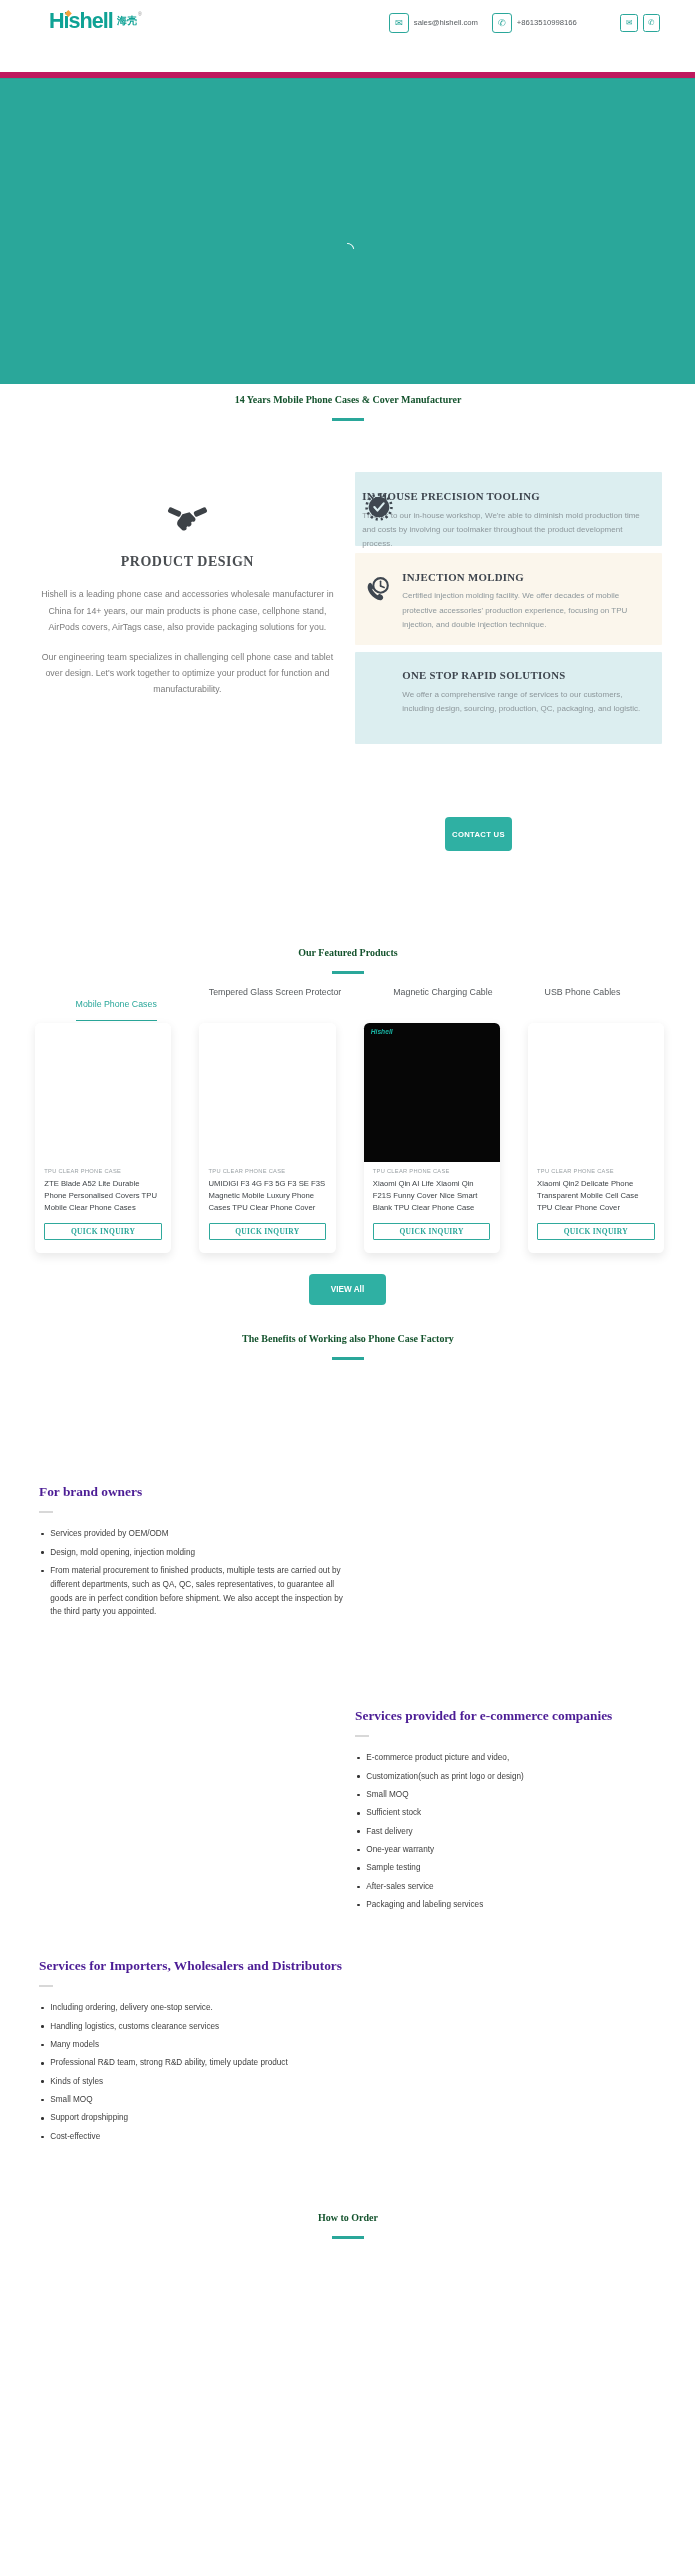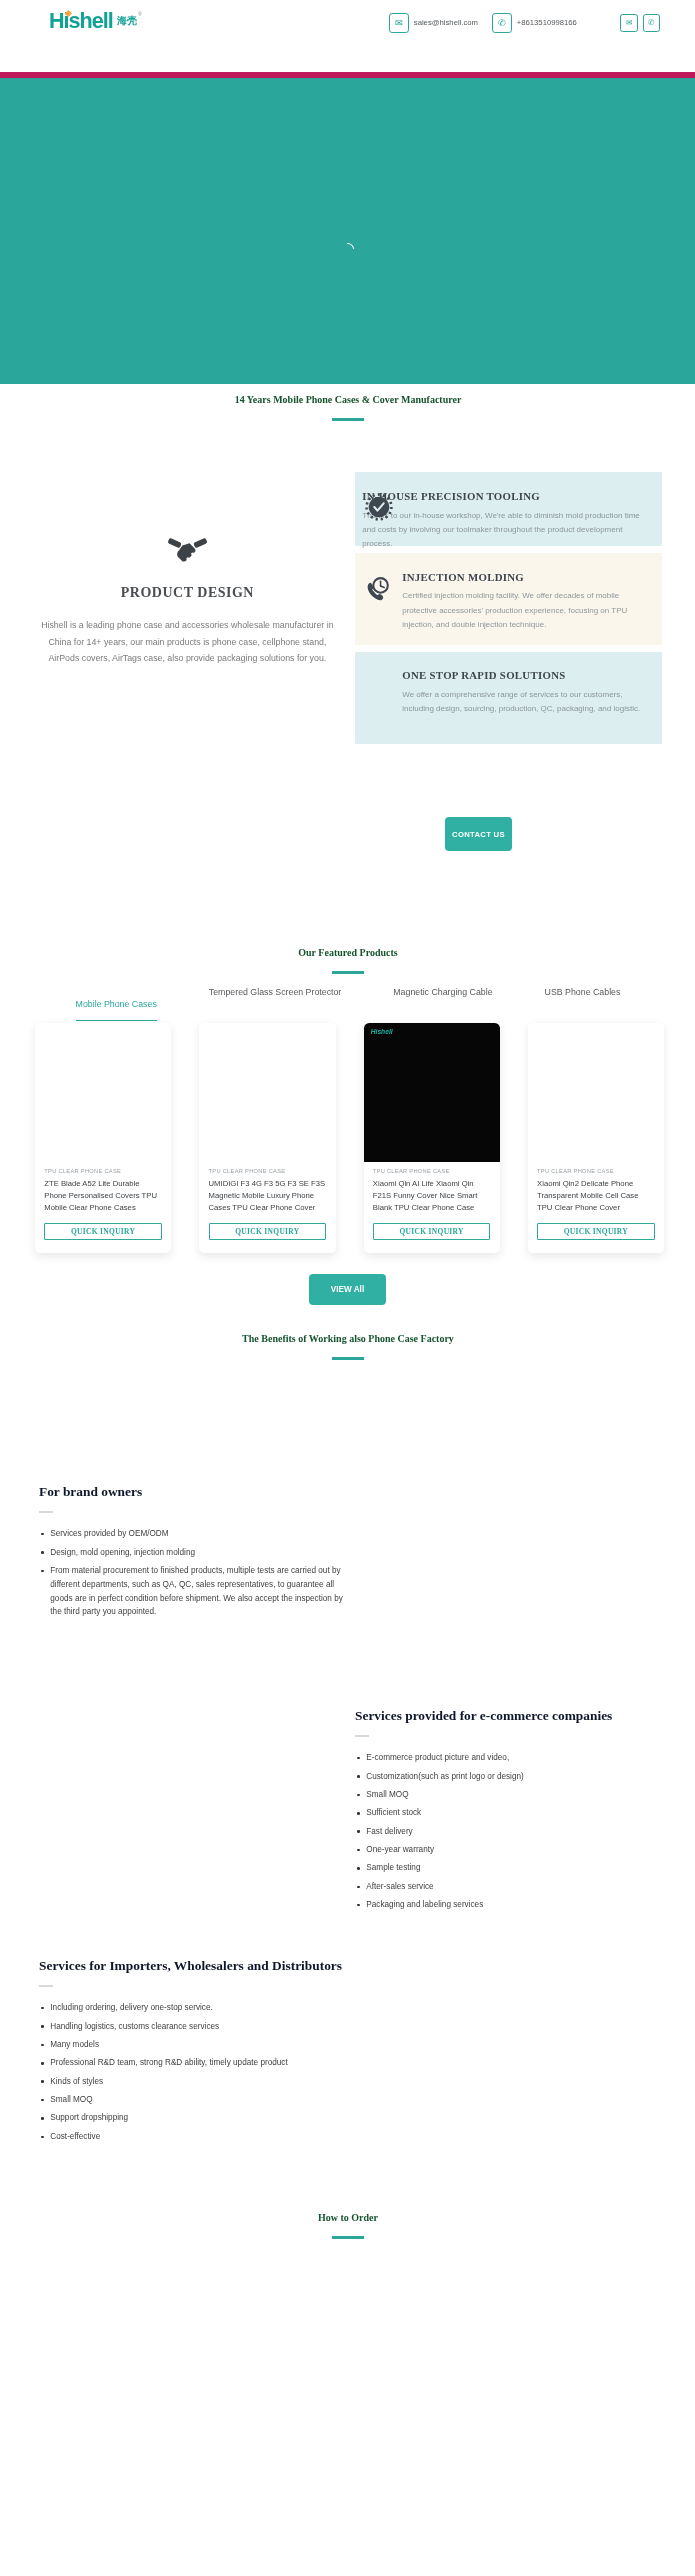"Our engineering team specializes in" p.pd-text { html: none -> <p>Our engineering team specializes in challenging cell phone case and tablet over design. Let's work together to optimize your product for function and manufacturability.</p> }
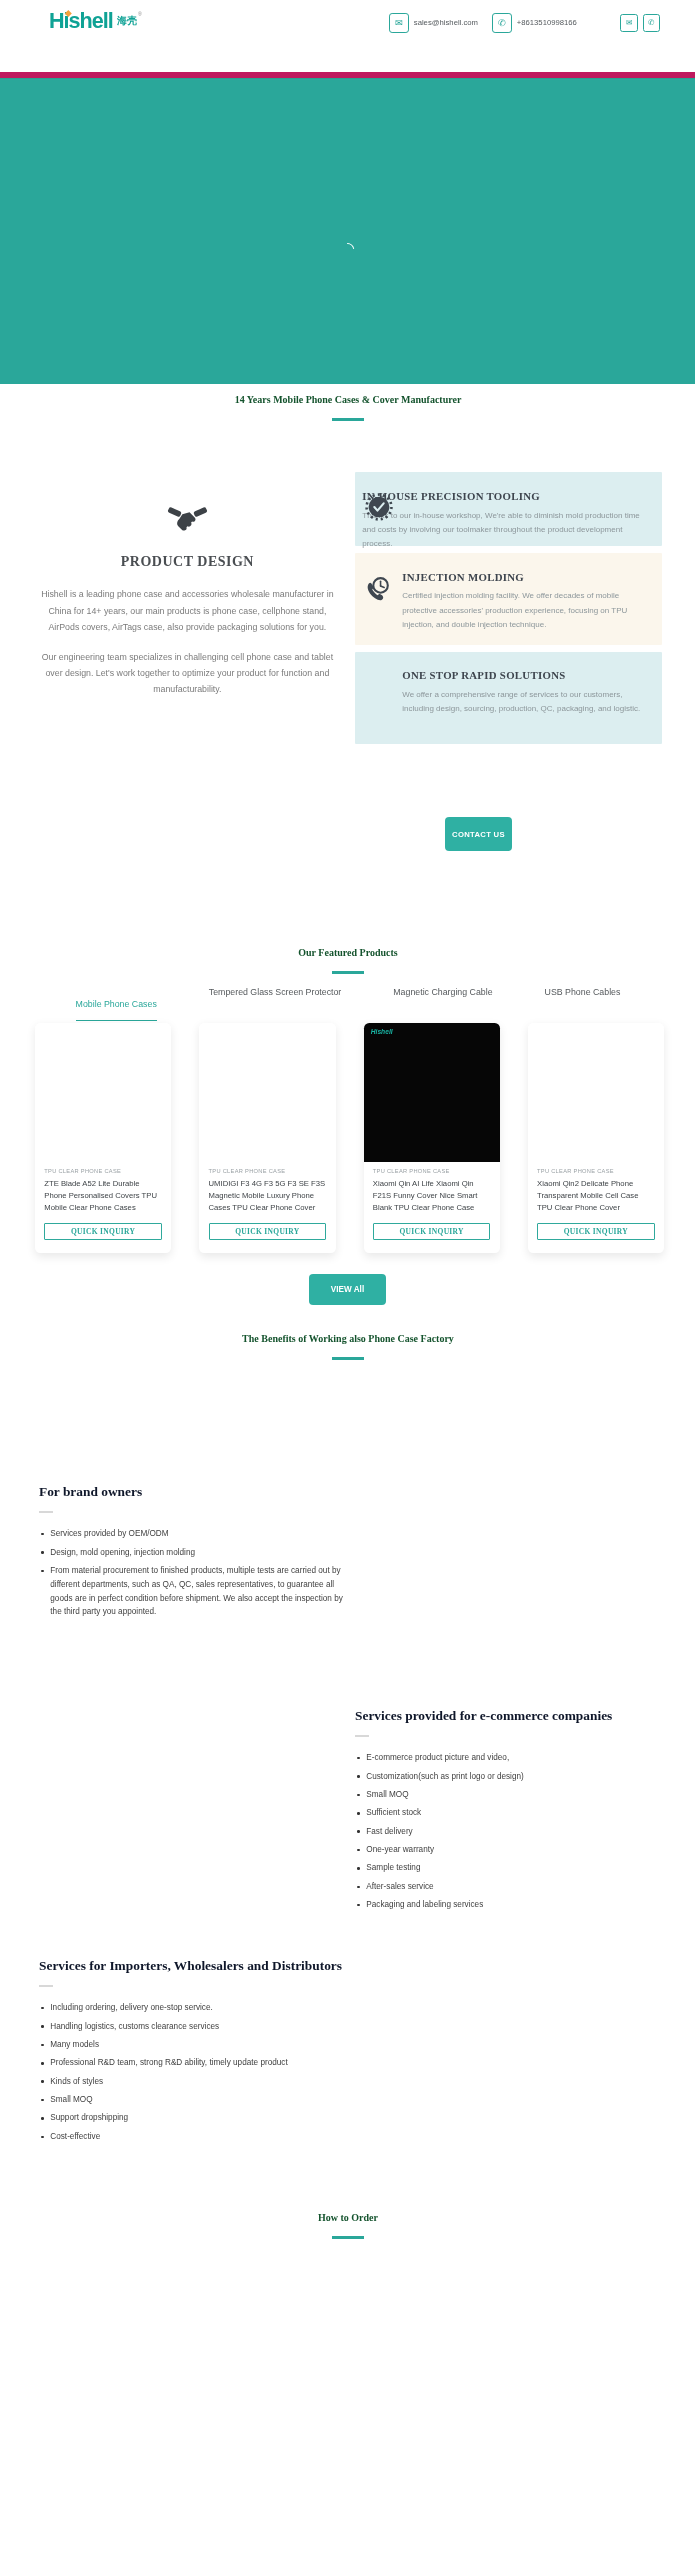"For brand owners" .benefit-block h3 { color: #0f172a -> #4c1d95 }
